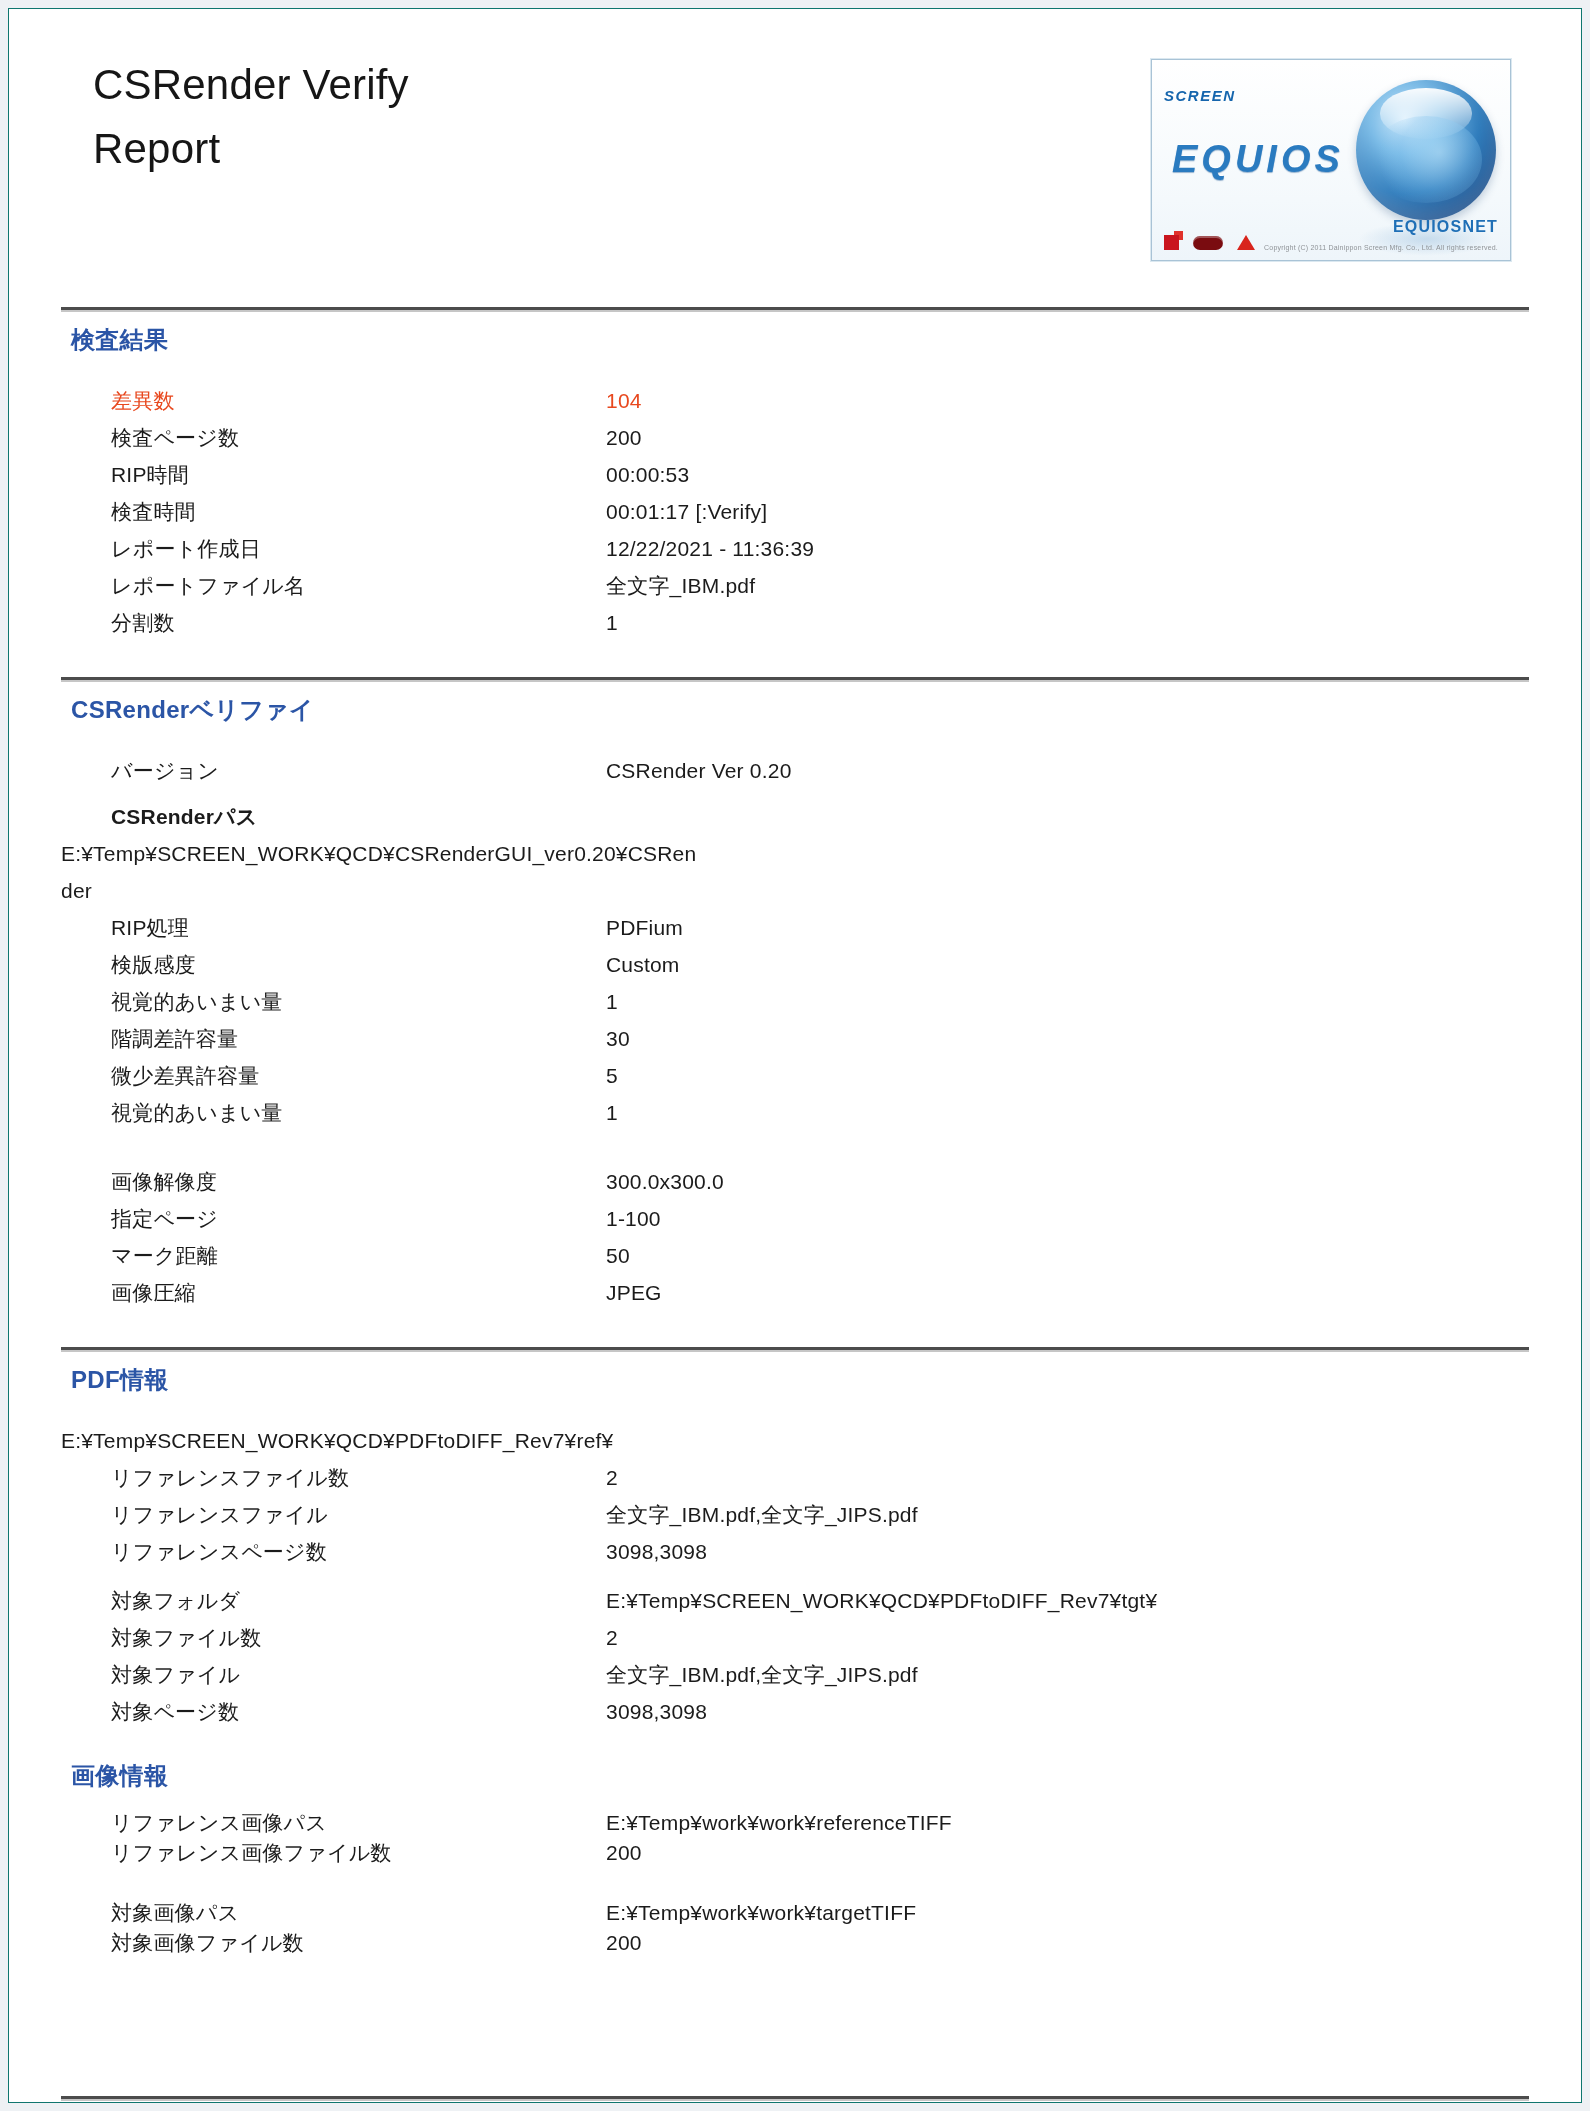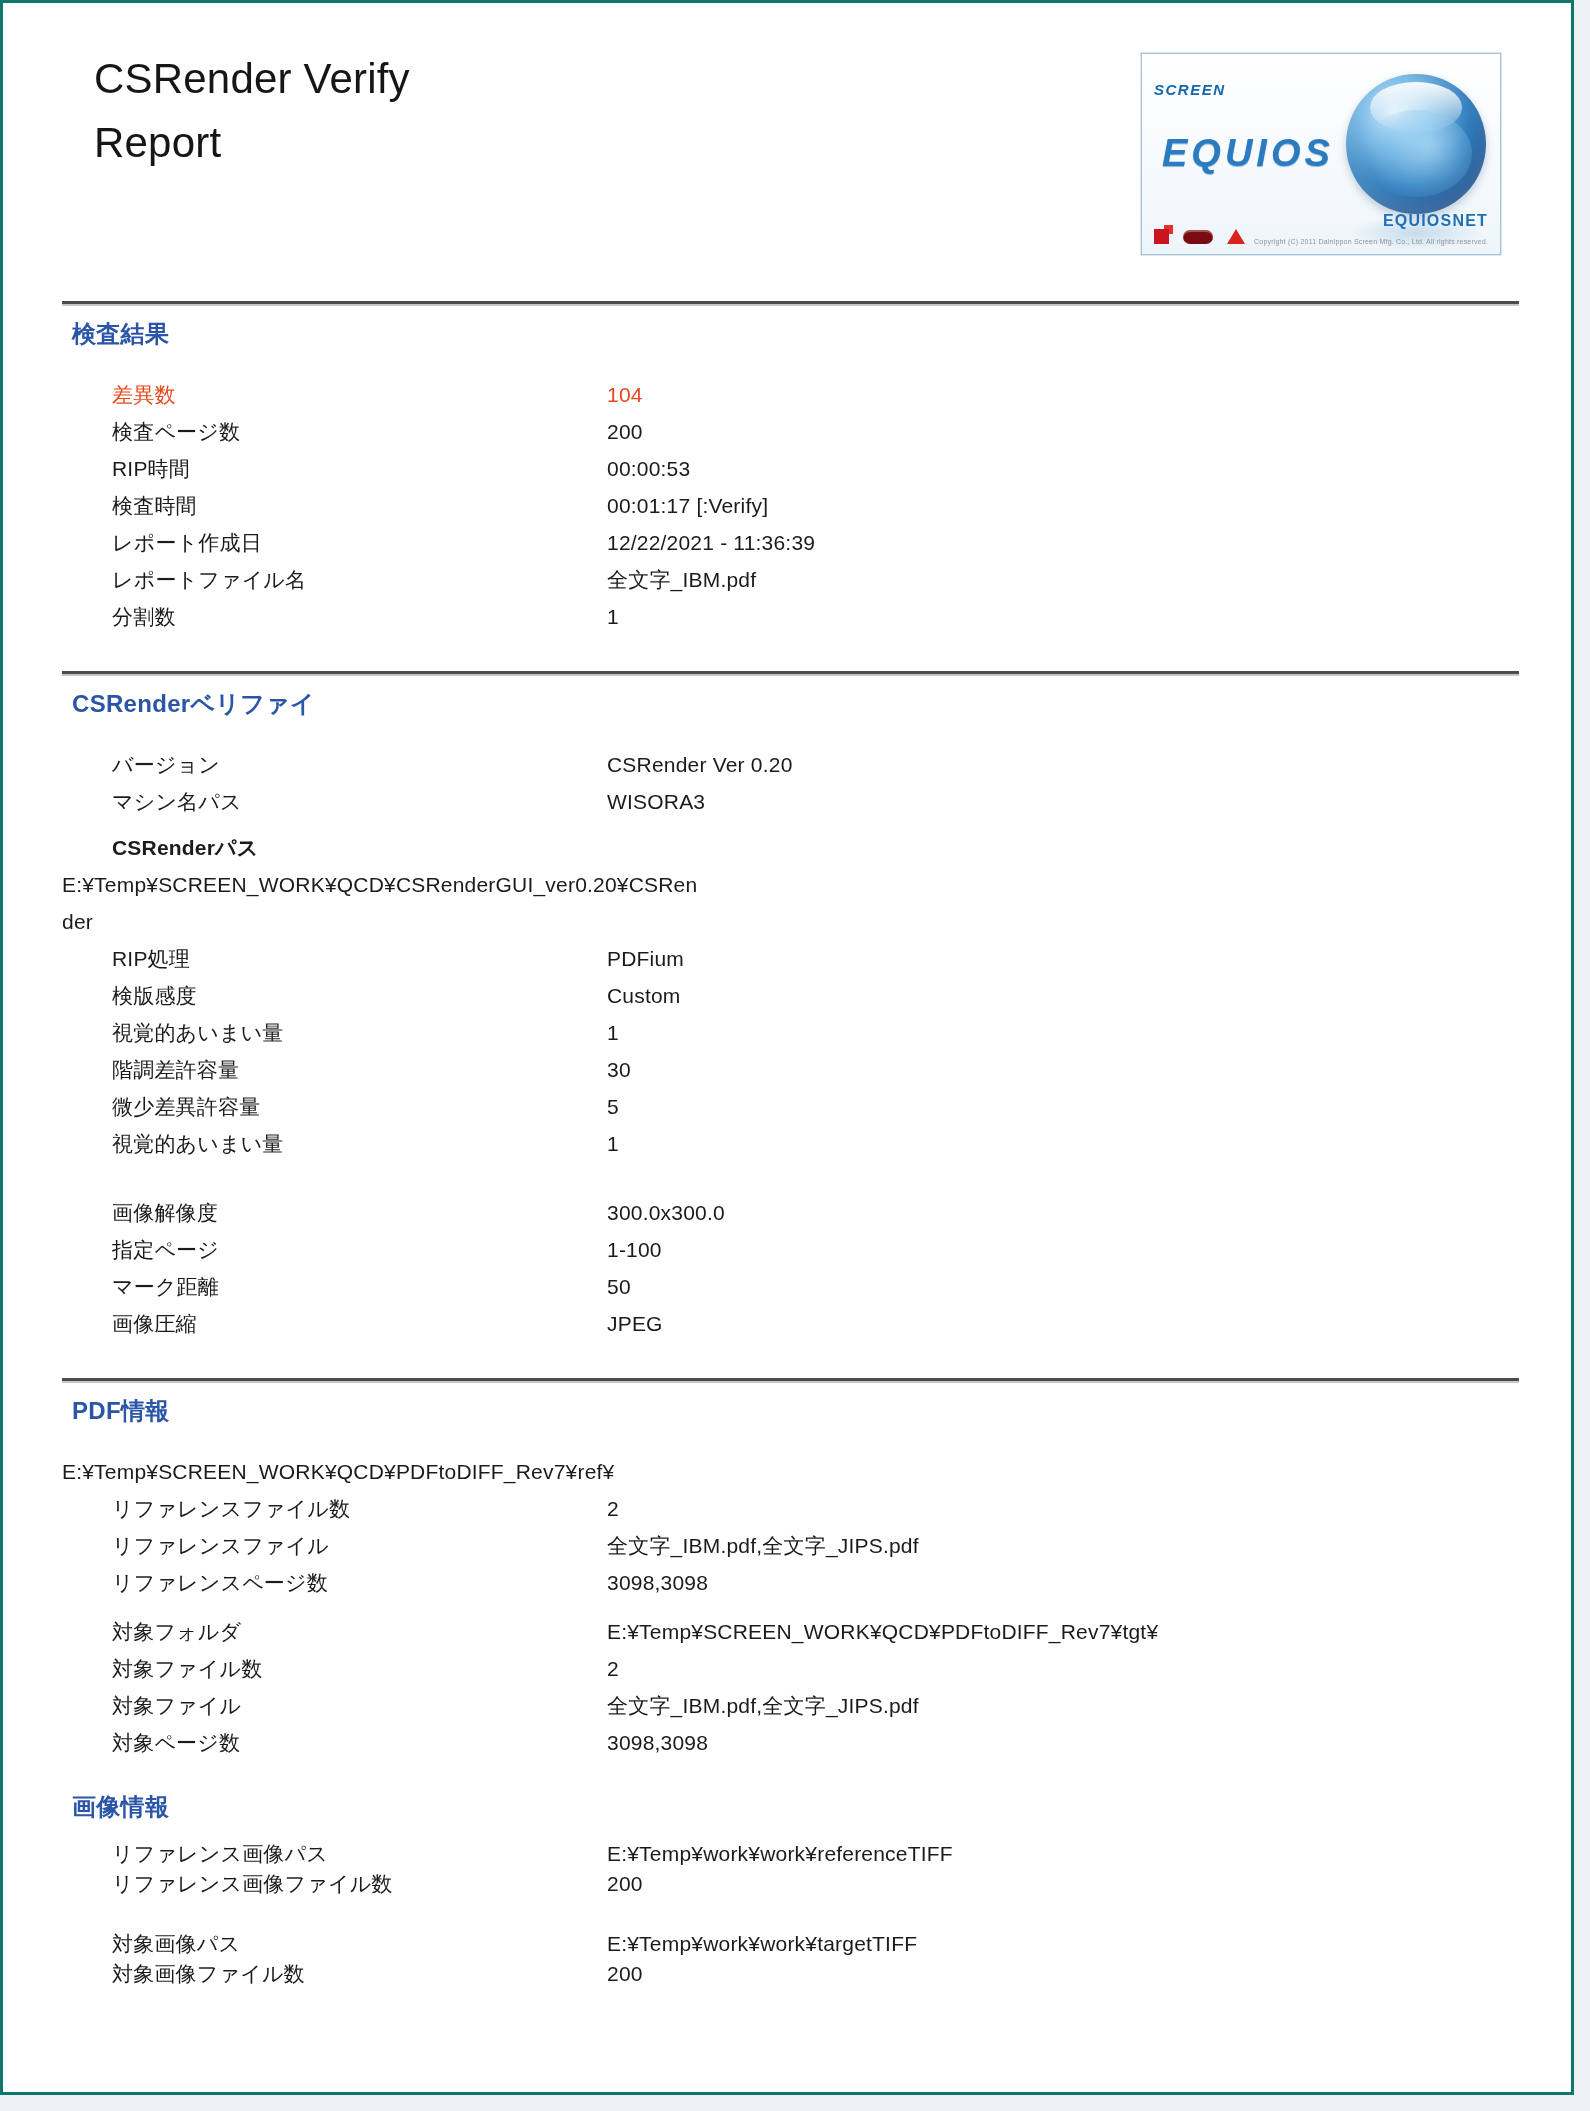"CSRender Verify" .page { border: 3px solid #0f766e -> 1px solid #0f766e; margin: none -> 8px; padding-left: 7px -> none }
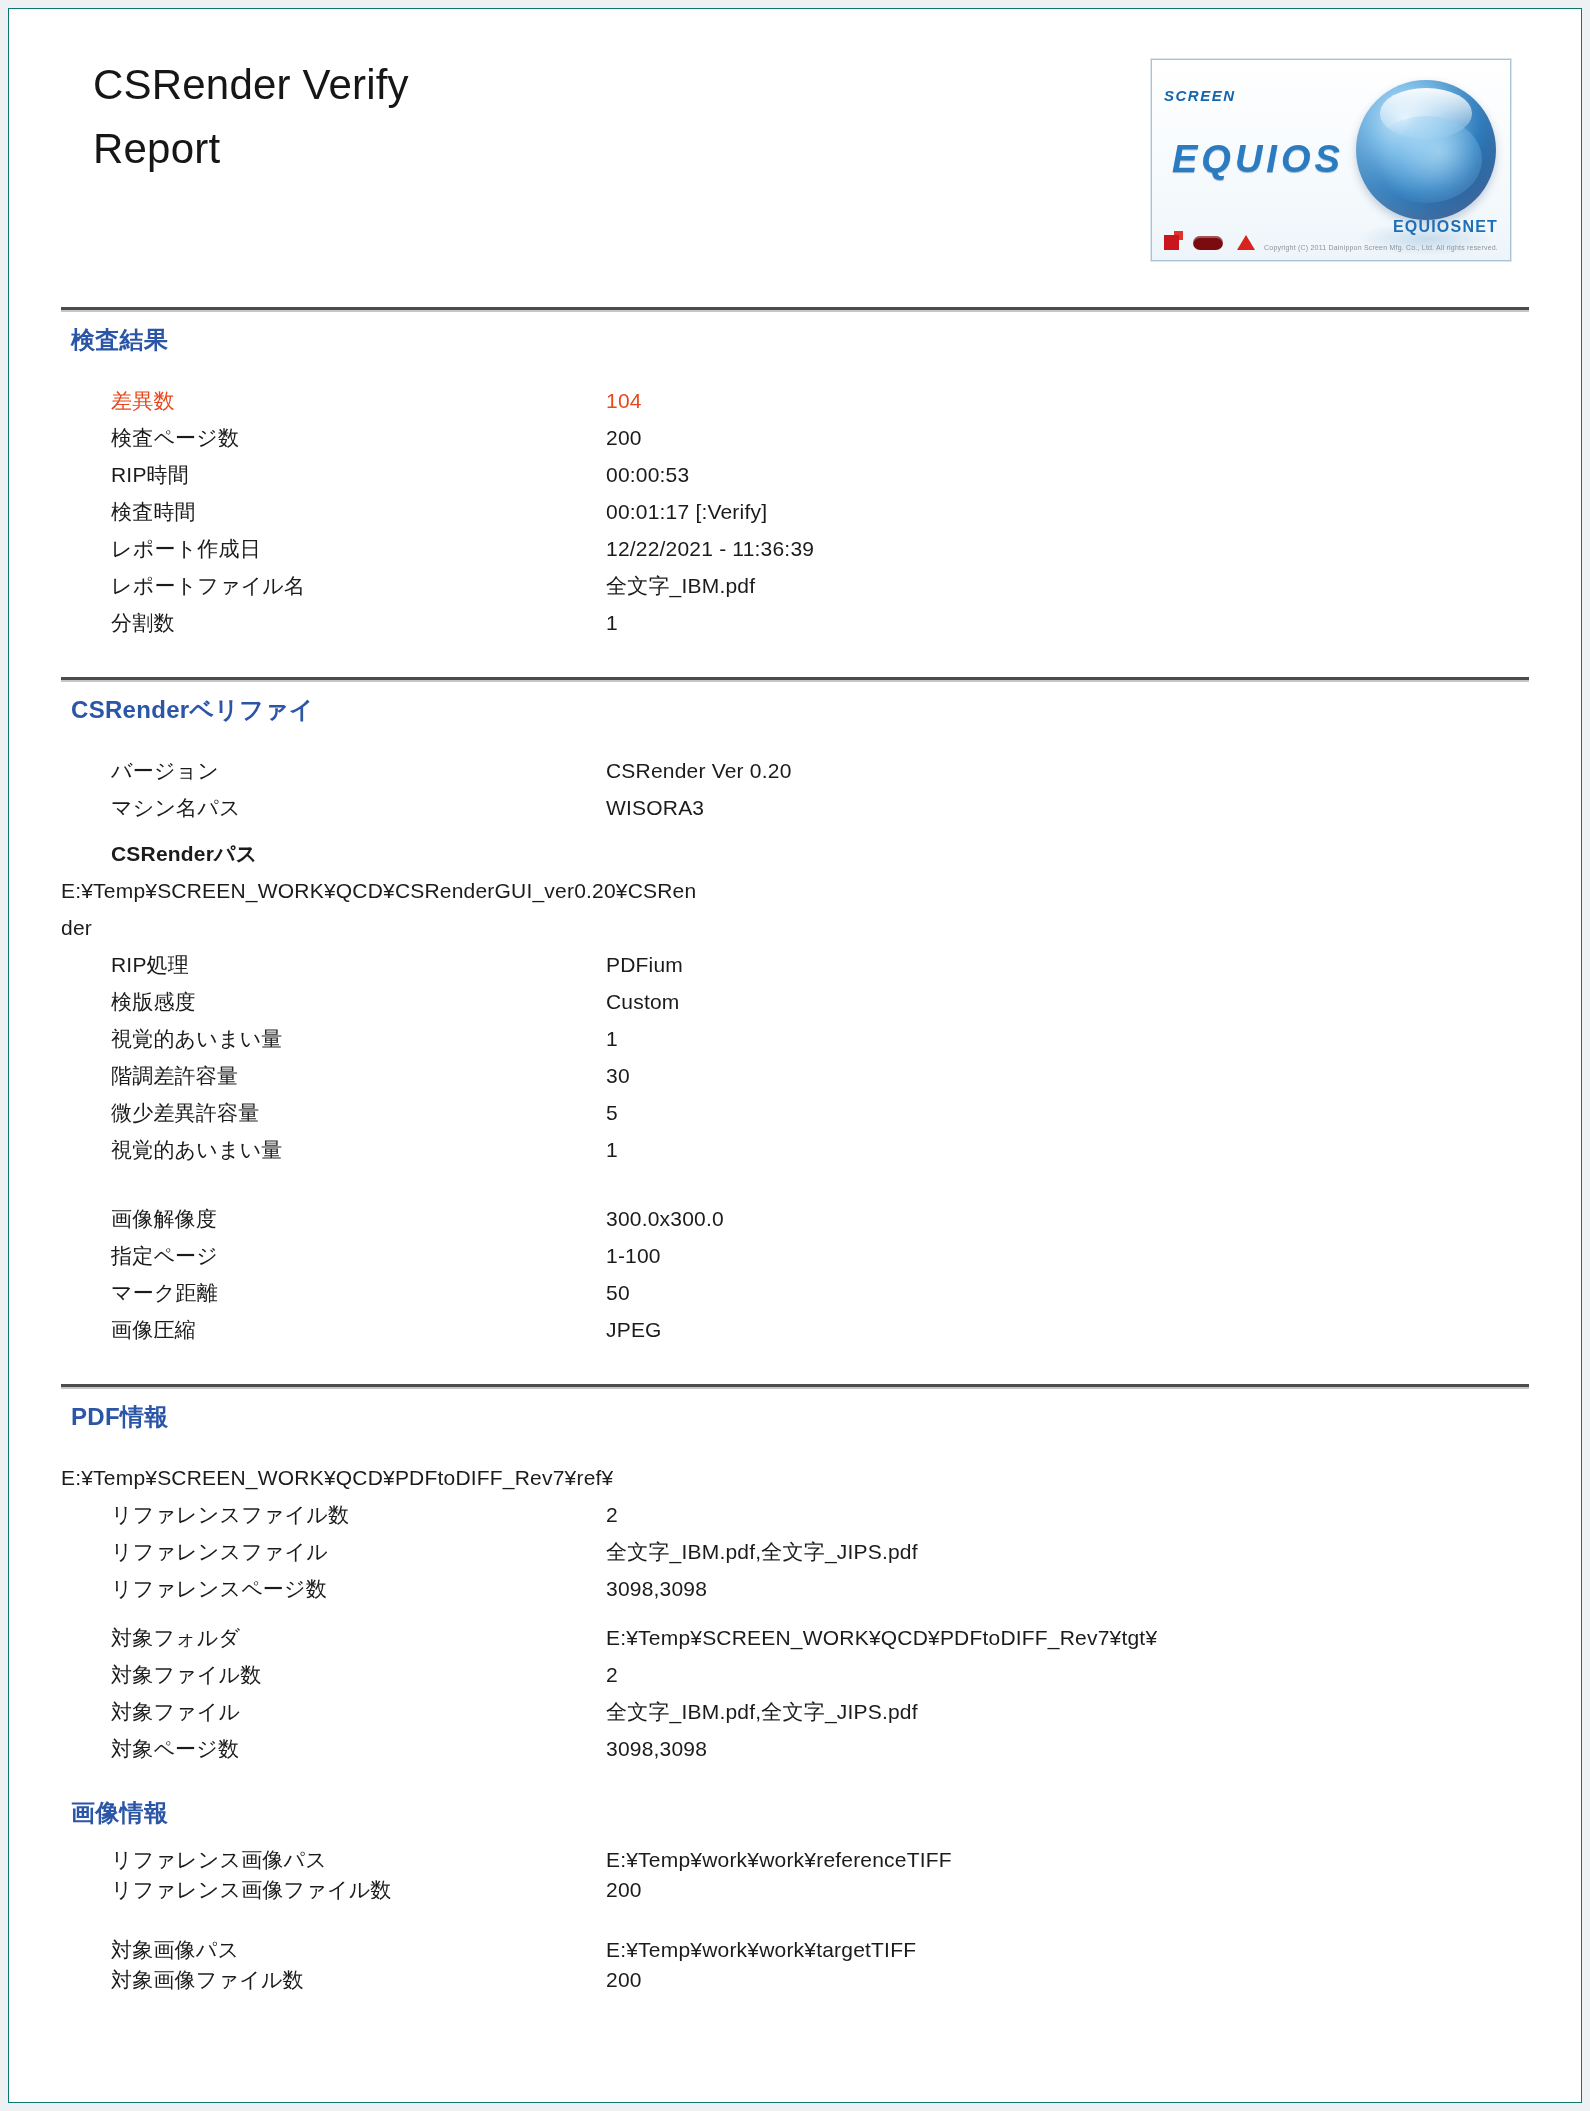"マシン名パス" div.row { html: <div> <div>マシン名パス</div> <div>WISORA3</div> </div> -> none }
